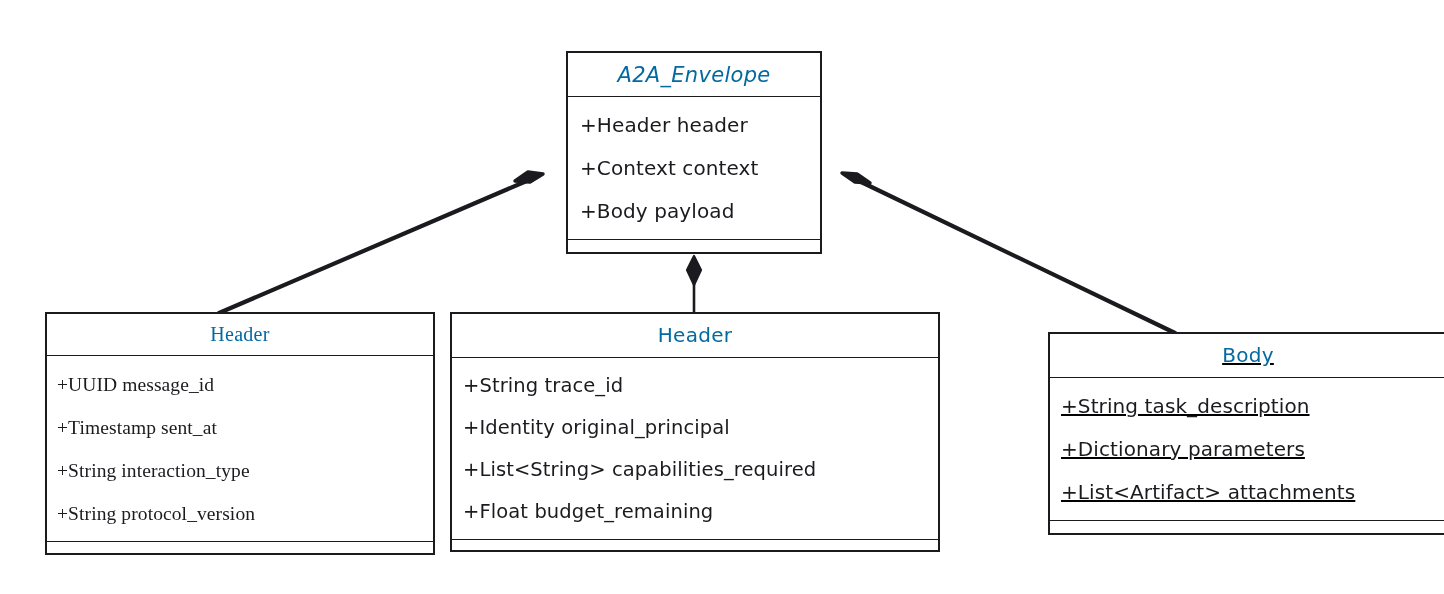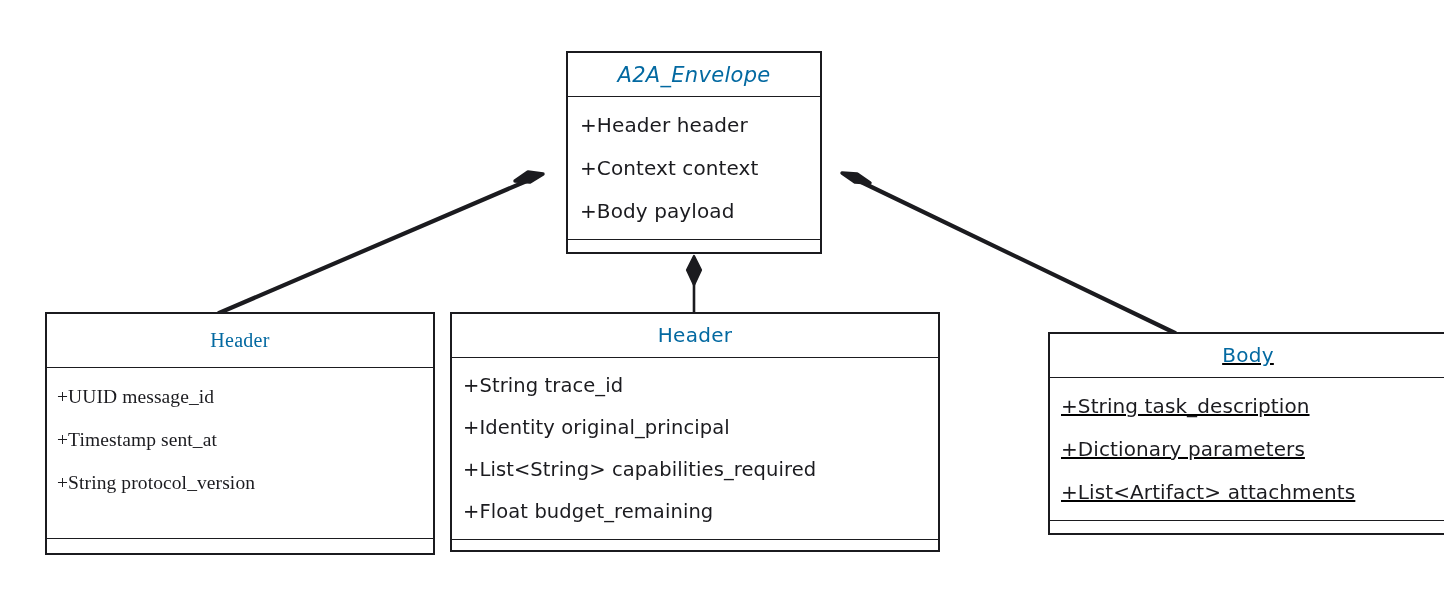"+String interaction_type" div.uml-attr { html: none -> <div>+String interaction_type</div> }
